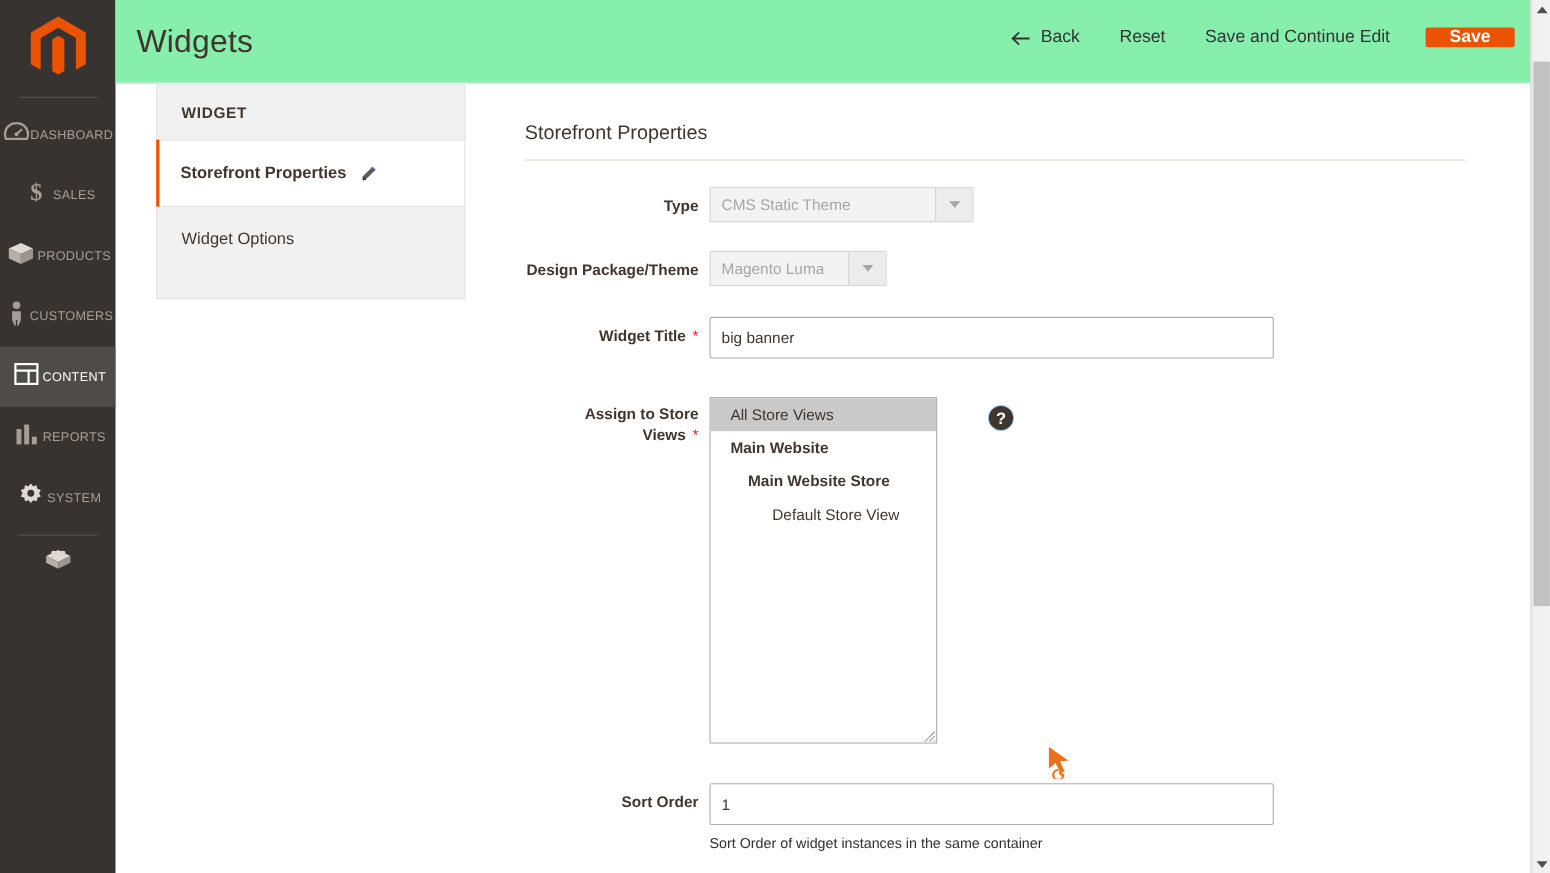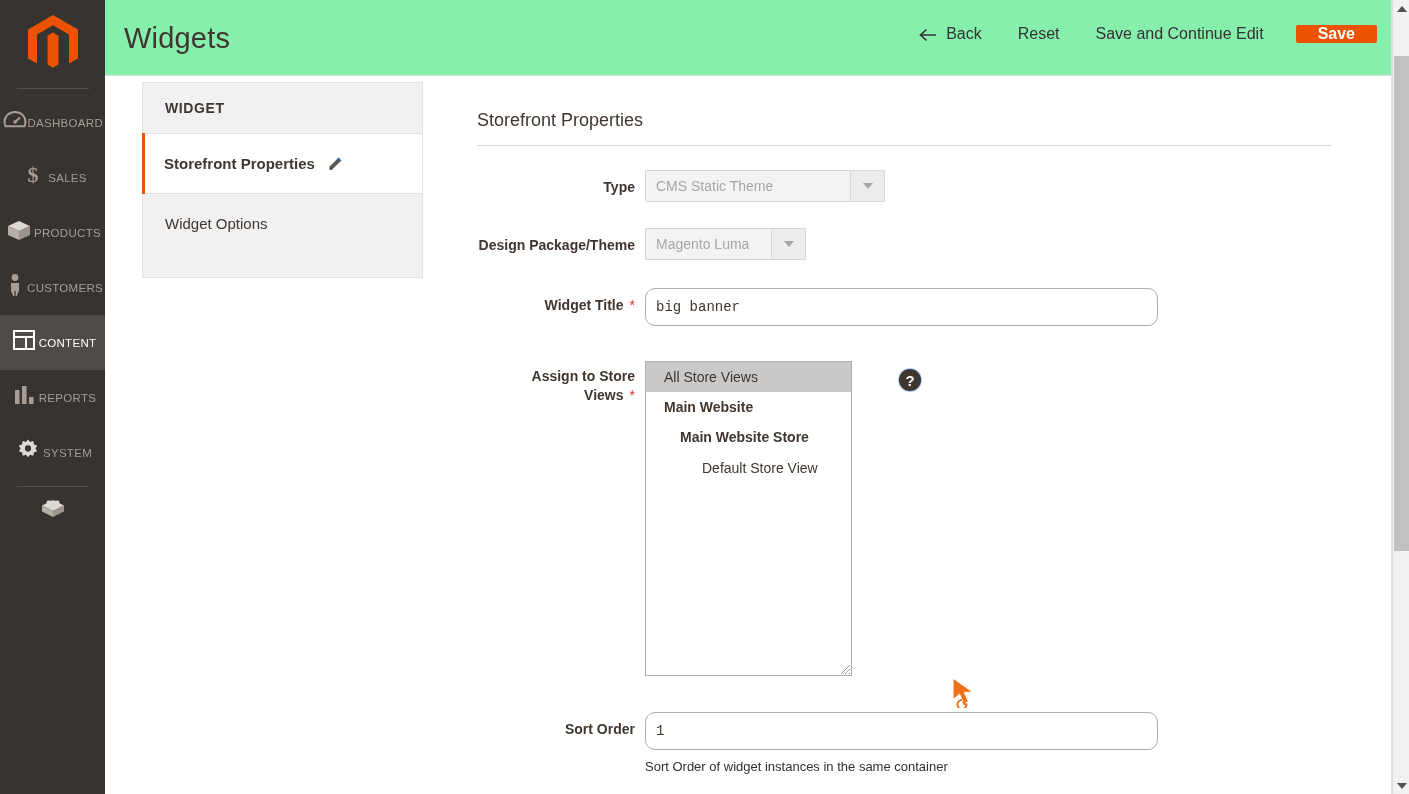"WIDGET" #widget-panel { top: 82px -> 76px }
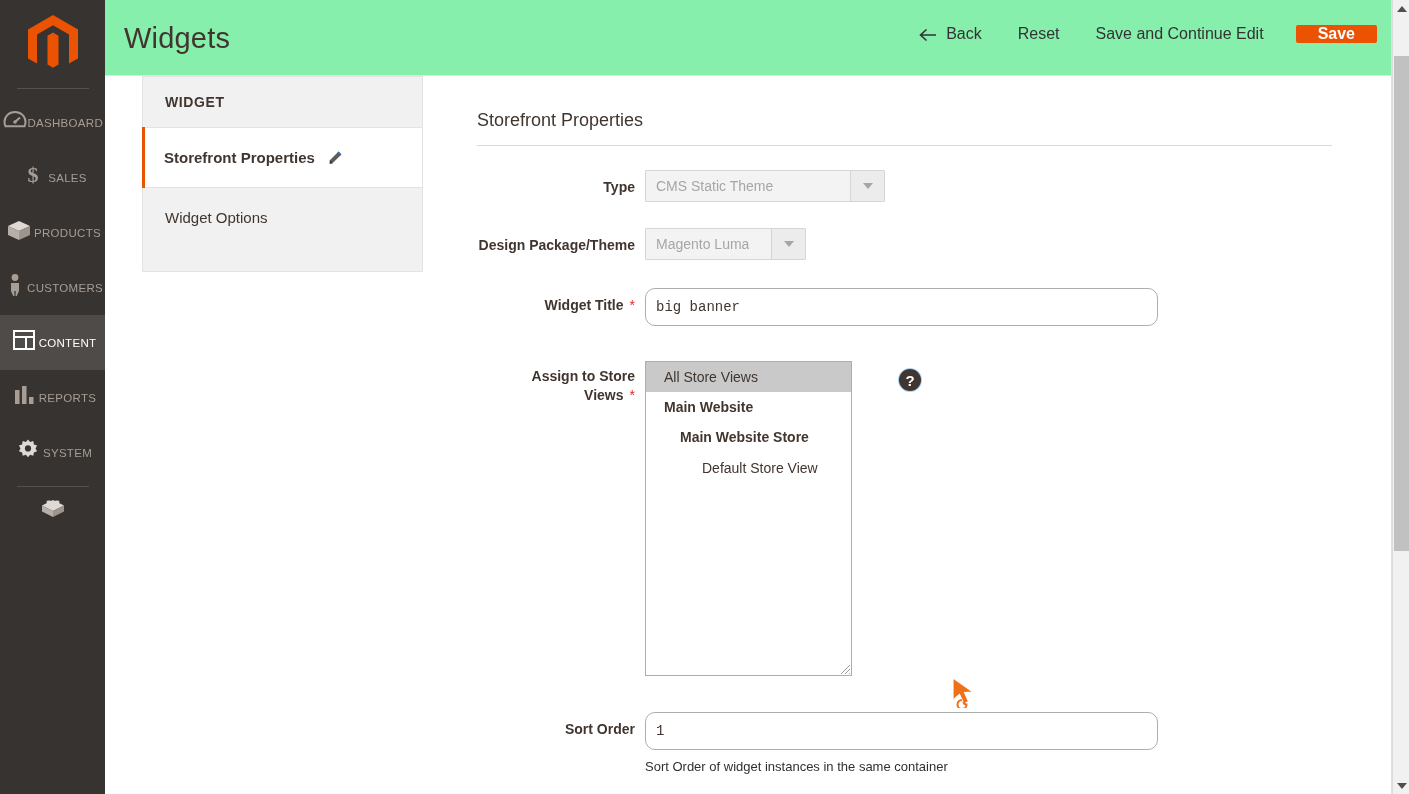"big banner" select.ctrl, input.ctrl { border-radius: 10px -> 2px; font-family: Liberation Mono, monospace -> Liberation Sans, sans-serif }
